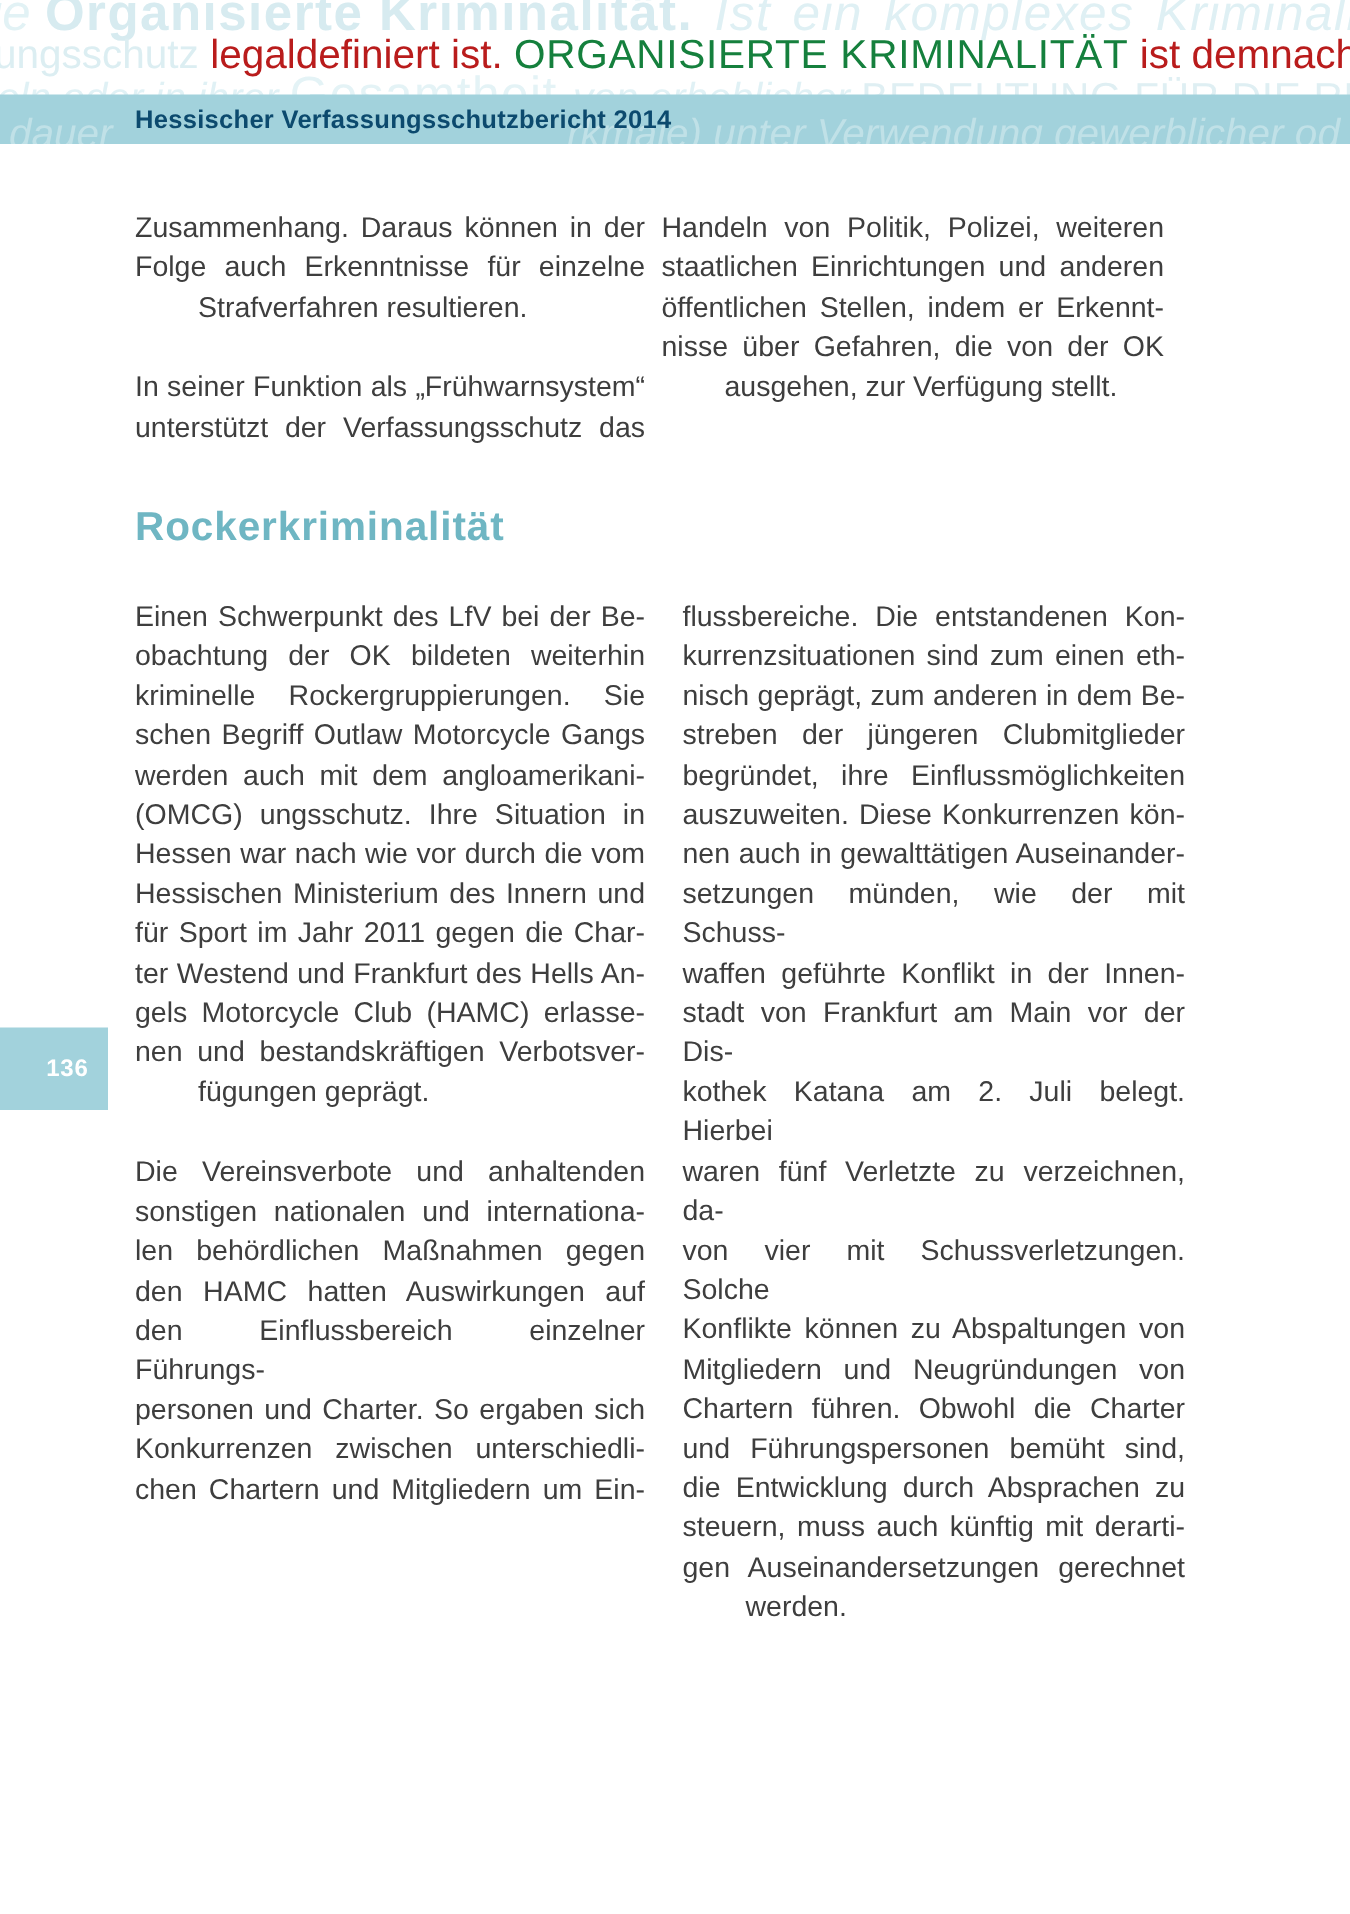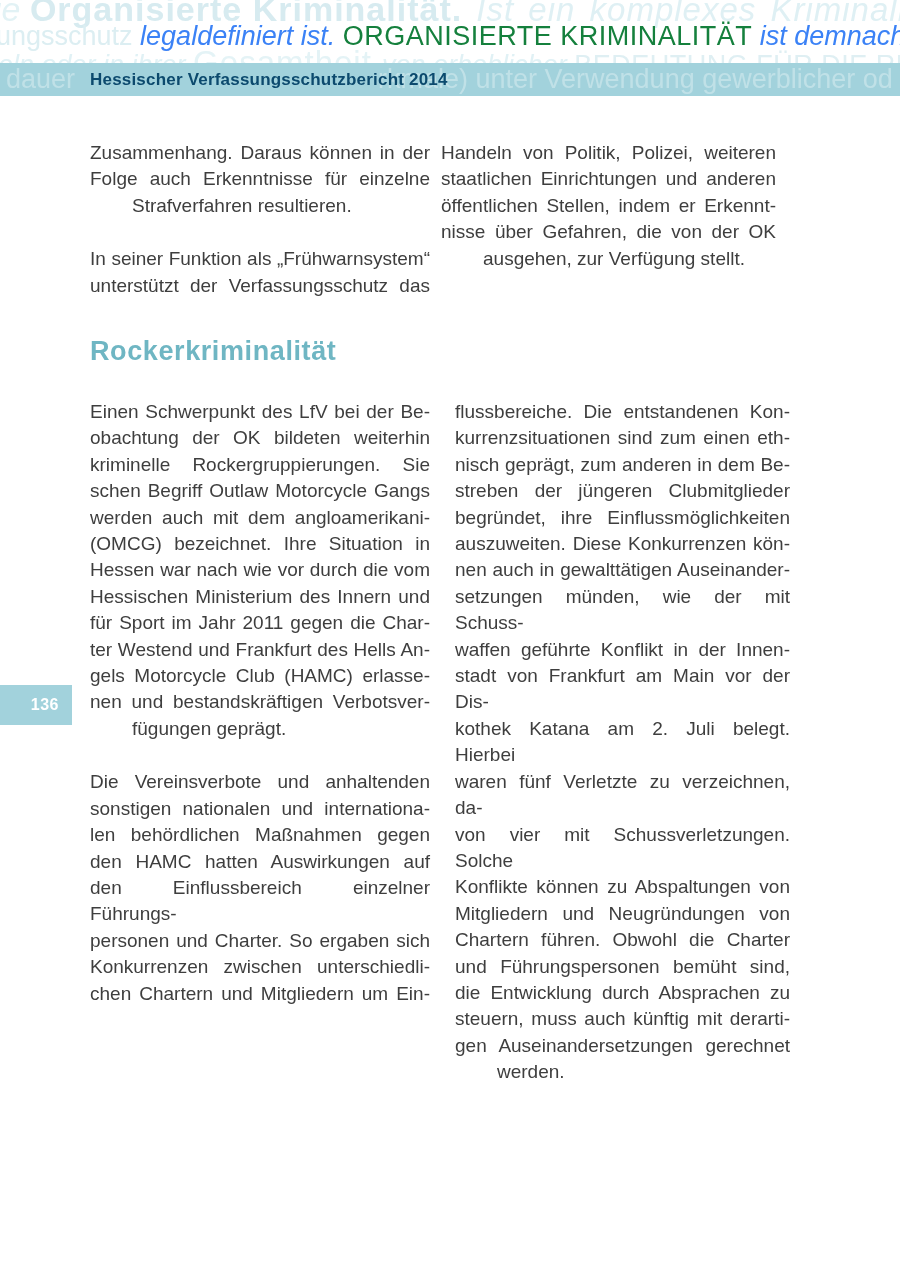"legaldefiniert ist." .wm2 .it { color: #3b82f6 -> #b91c1c; font-style: italic -> none }
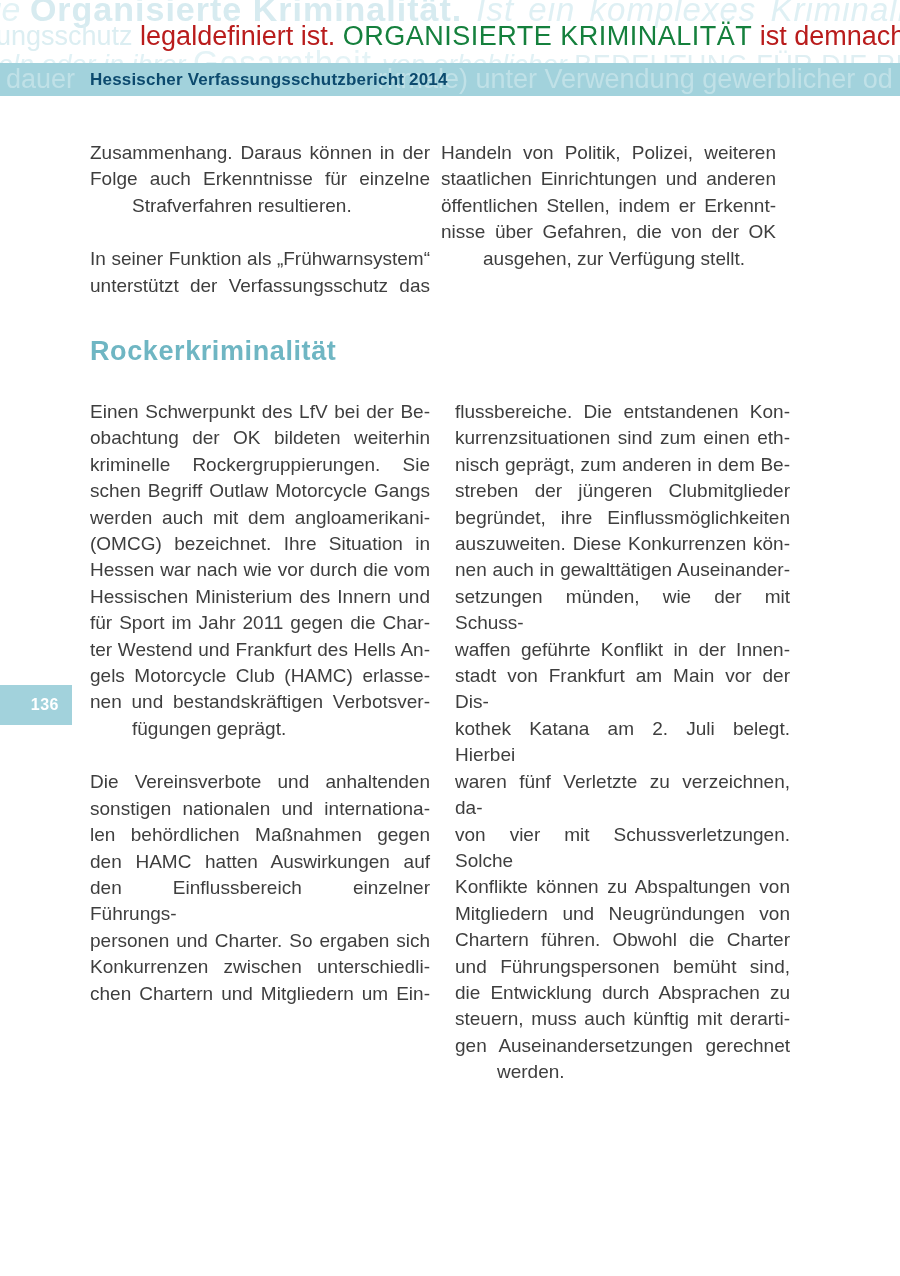"dauer" .band-frag { font-style: none -> italic; top: 1px -> 11px }
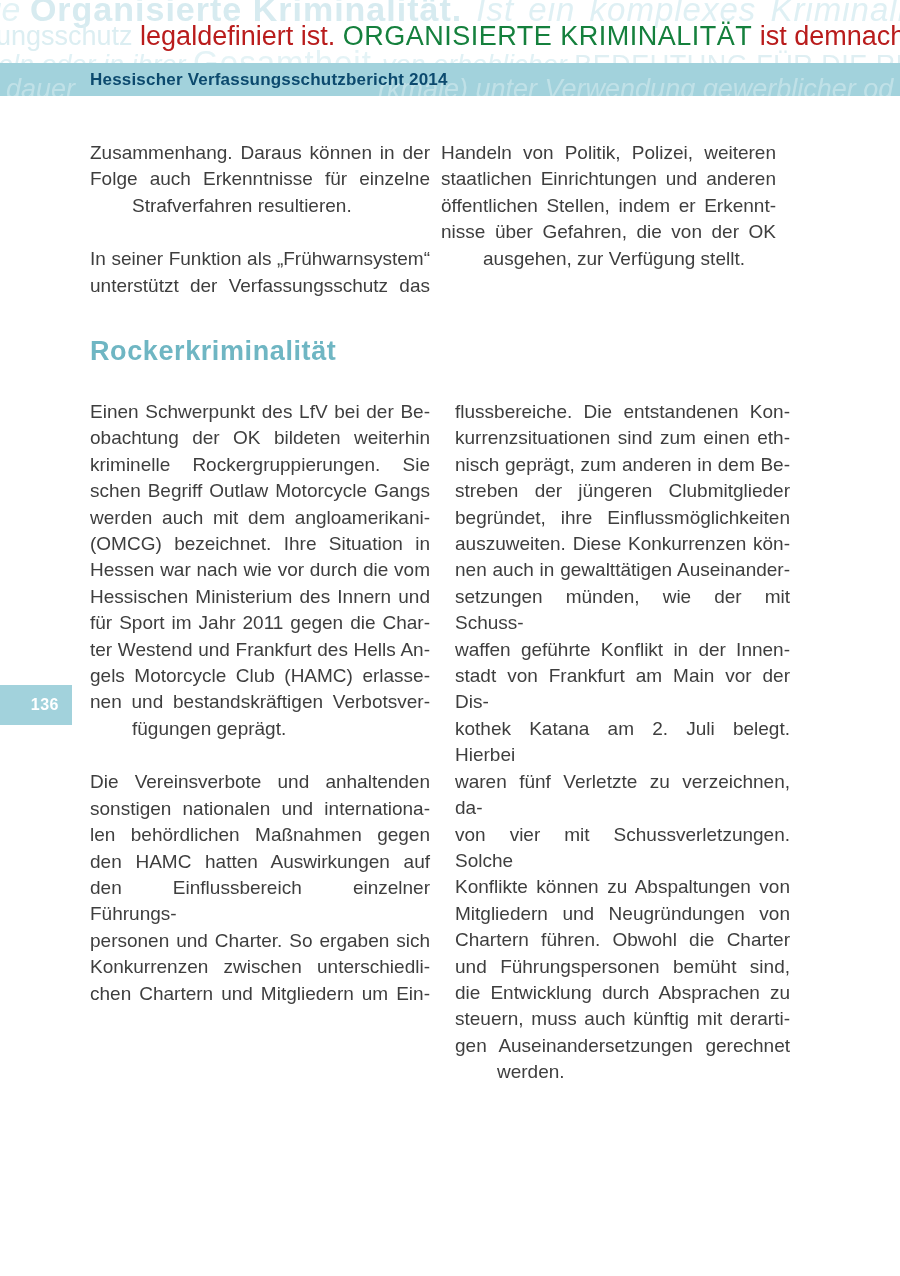"(OMCG) bezeichnet. Ihre Situation in" div.tline { text: bezeichnet -> ungsschutz }
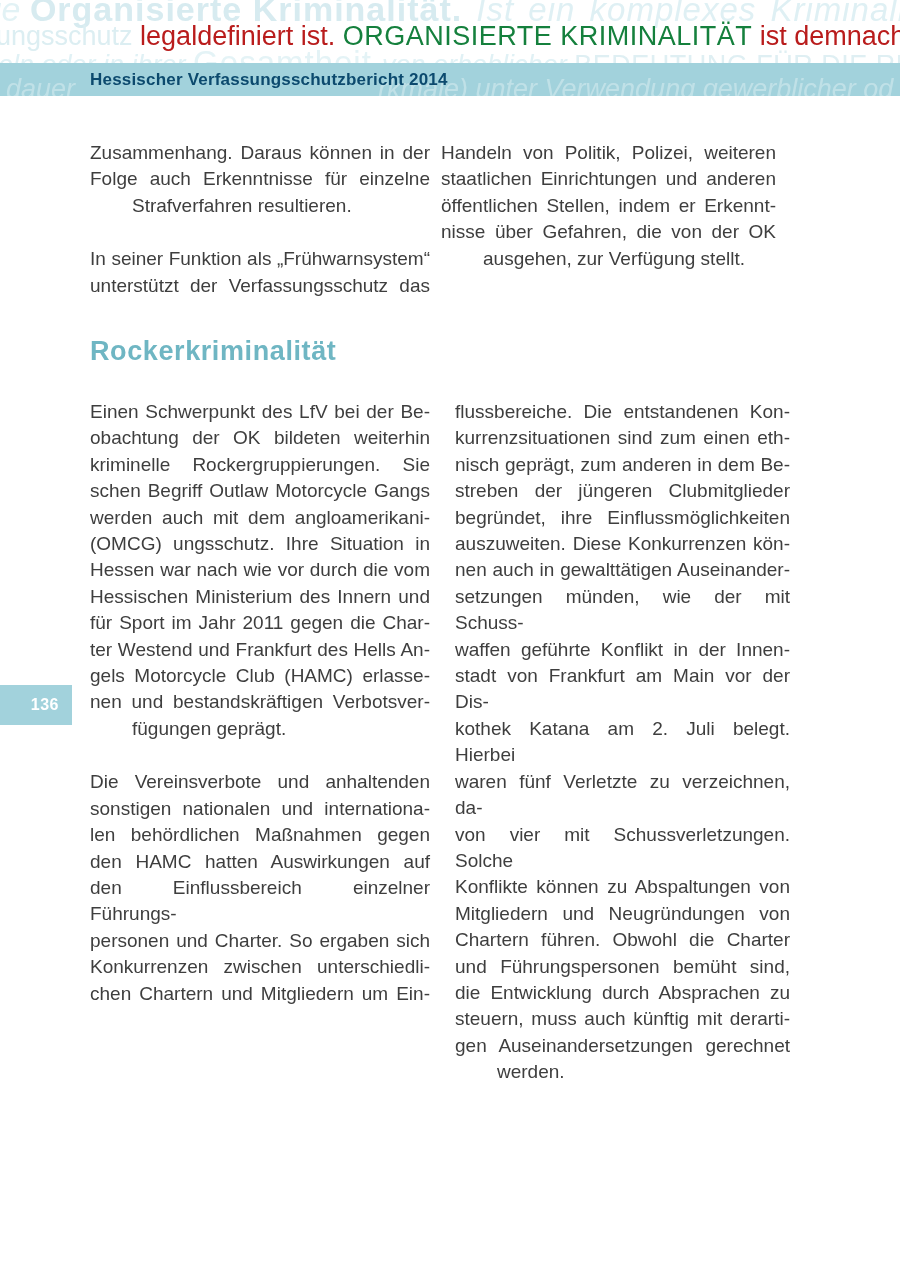"136" .page-tab { height: 40px -> 55px }
